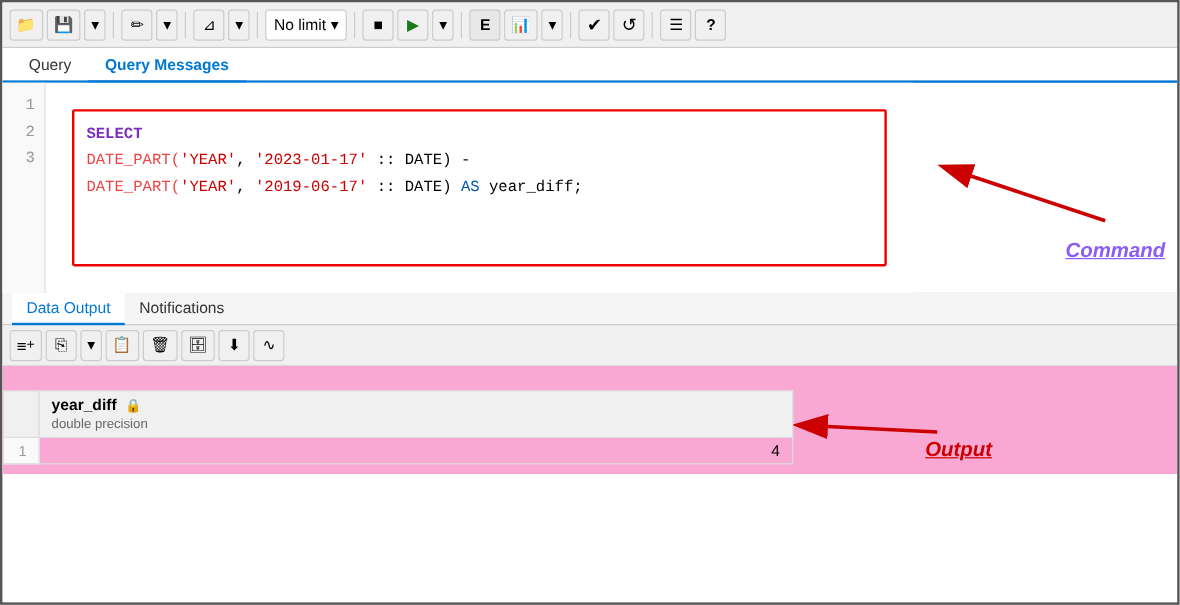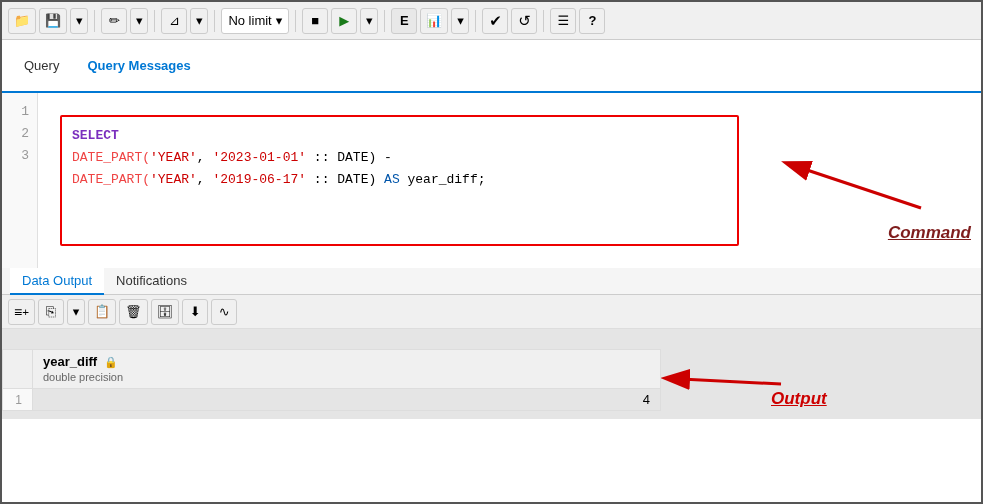"Query" .tab { padding: 18px 14px -> 6px 14px }
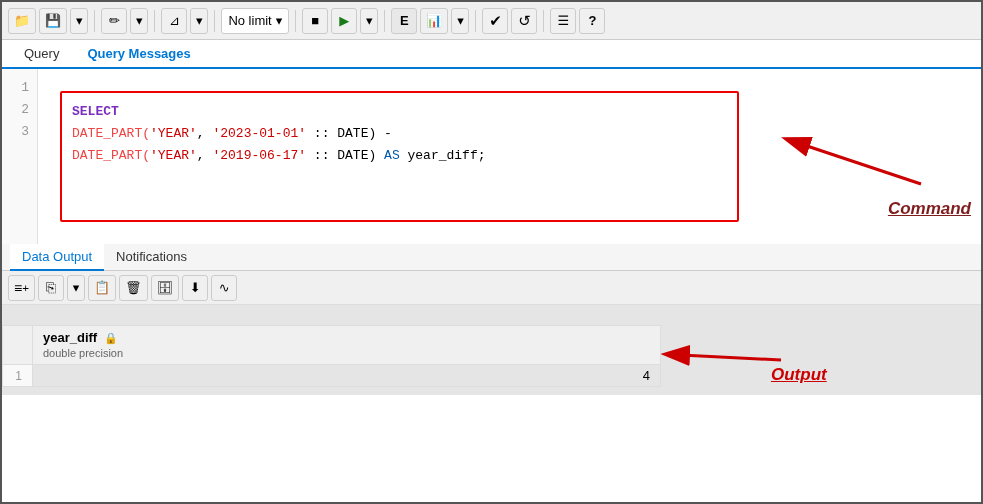"'2023-01-01'" span.str-val { text: '2023-01-01' -> '2023-01-17' }
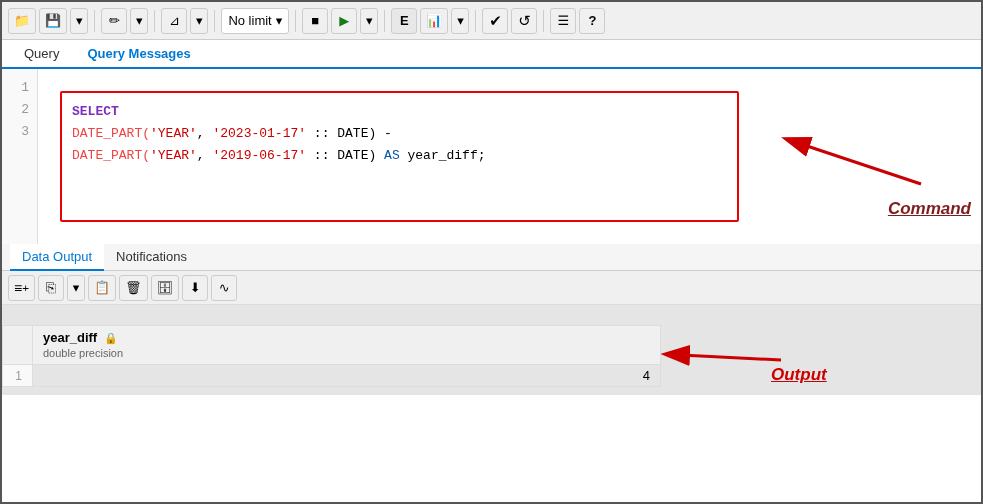"Command" div.command-label { color: #7f1d1d -> #8b5cf6 }
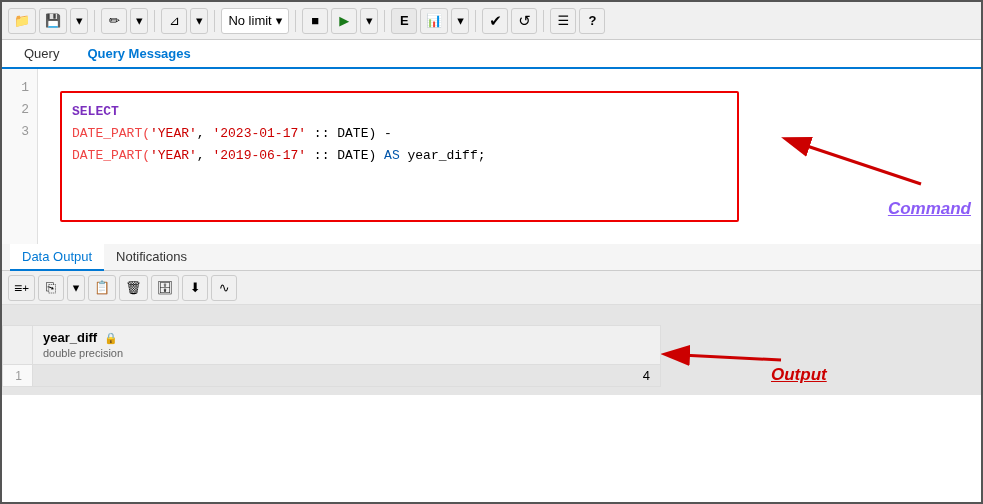"Data Output" .bottom-section { background: #e5e5e5 -> #f9a8d4 }
